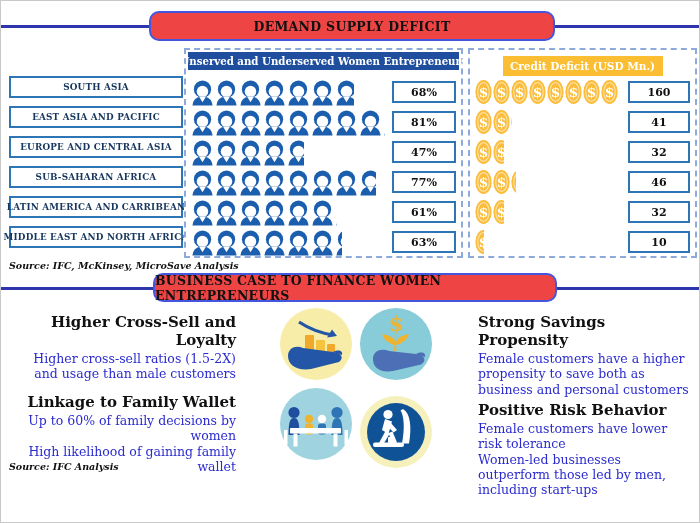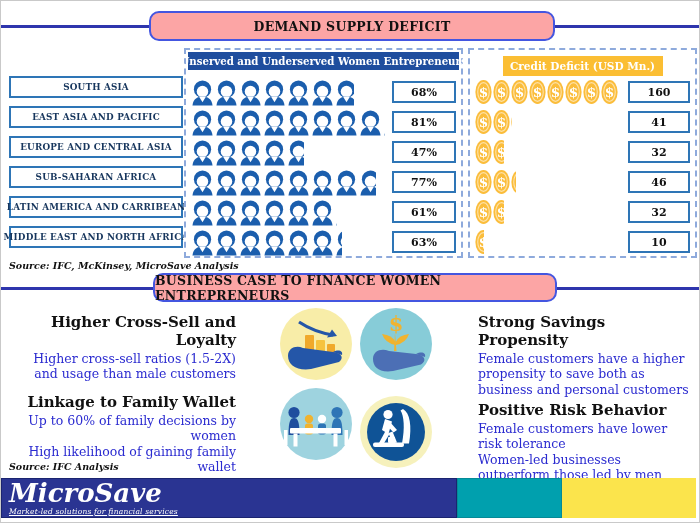"DEMAND SUPPLY DEFICIT" .banner { background: #fca5a5 -> #ef4444 }
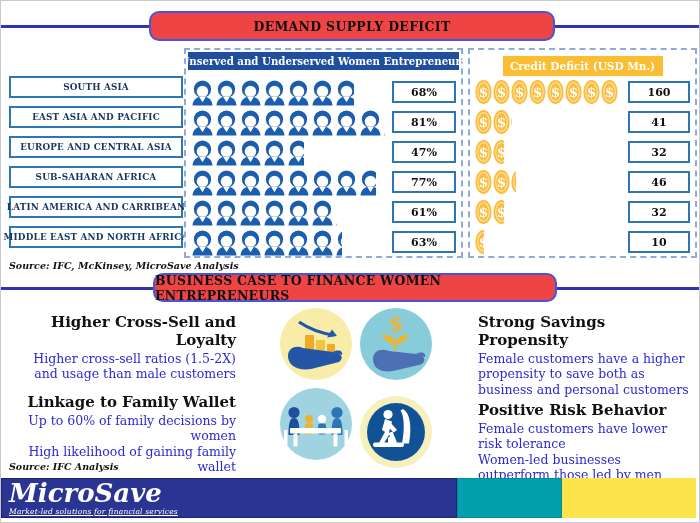"MicroSave" div { html: <div> <div></div> <div></div> <div></div> <div> <div>MicroSave</div> <div>Market-led solutions for financial services</div> </div> </div> -> none }
